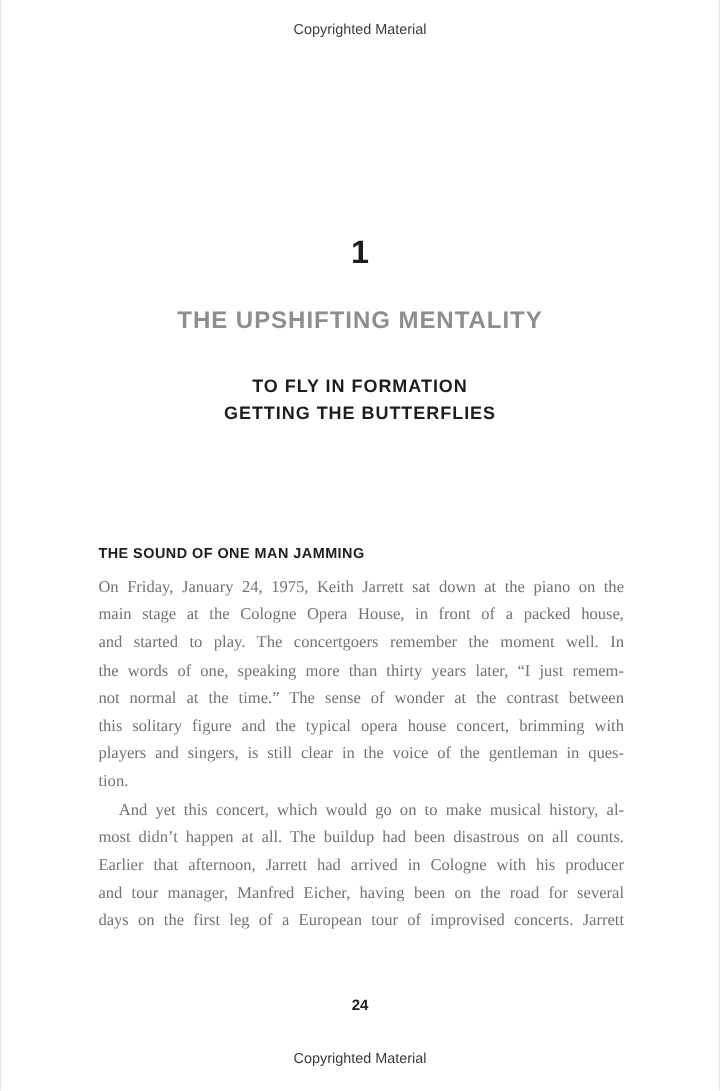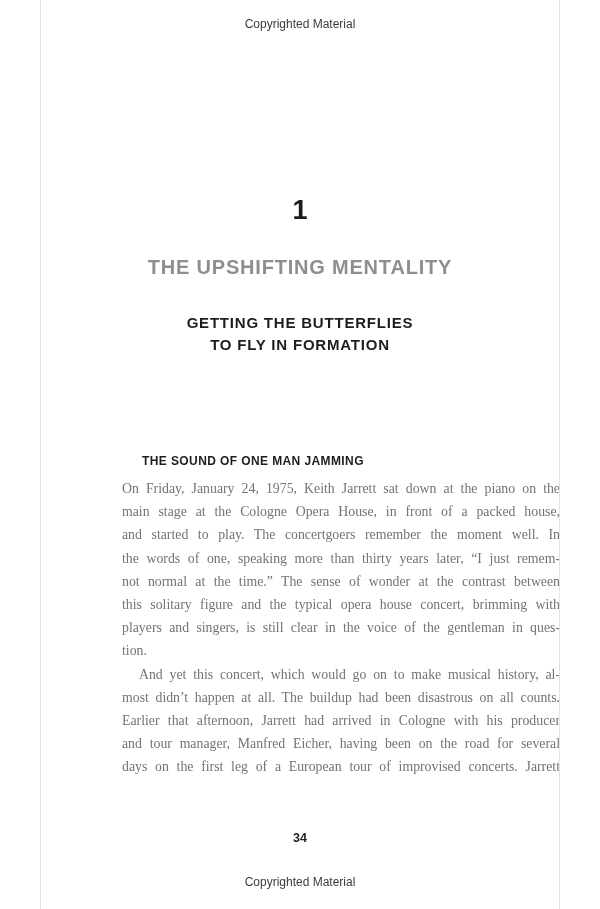"Copyrighted Material" .page { width: 520px -> 600px }
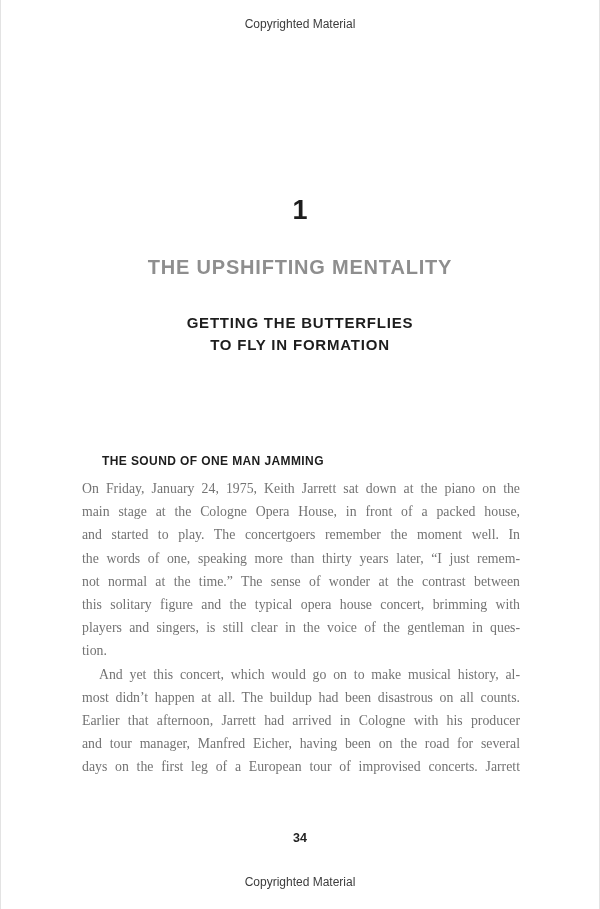"GETTING THE BUTTERFLIES" div { order: before "TO FLY IN FORMATION" -> after "TO FLY IN FORMATION" }
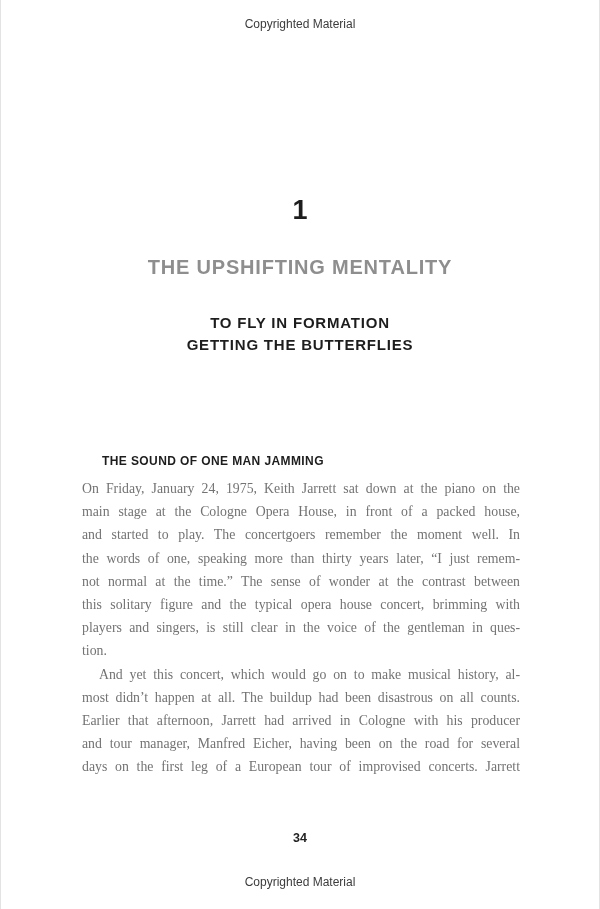"THE SOUND OF ONE MAN" .section-heading { margin-left: 20px -> none }
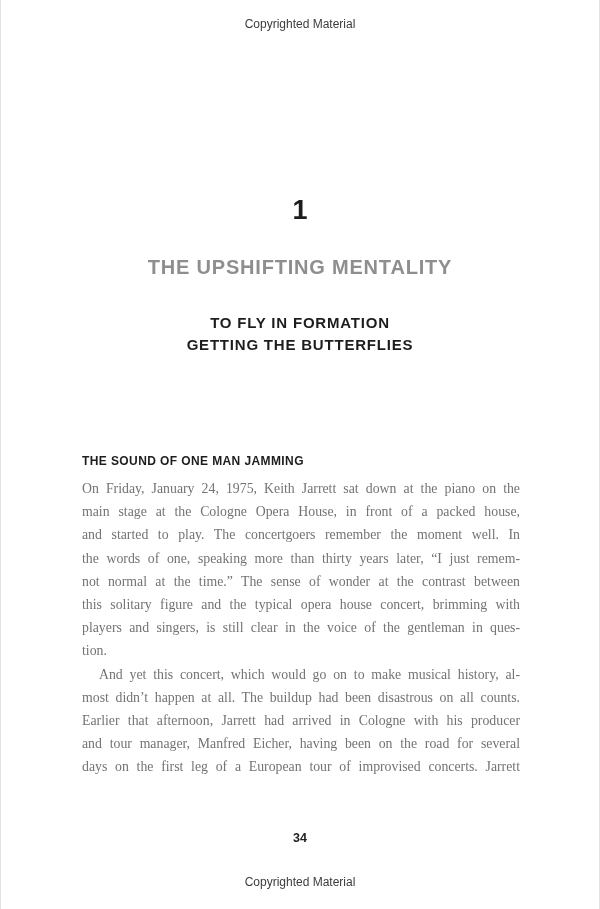"34" div.page-number { text: 34 -> 24 }
